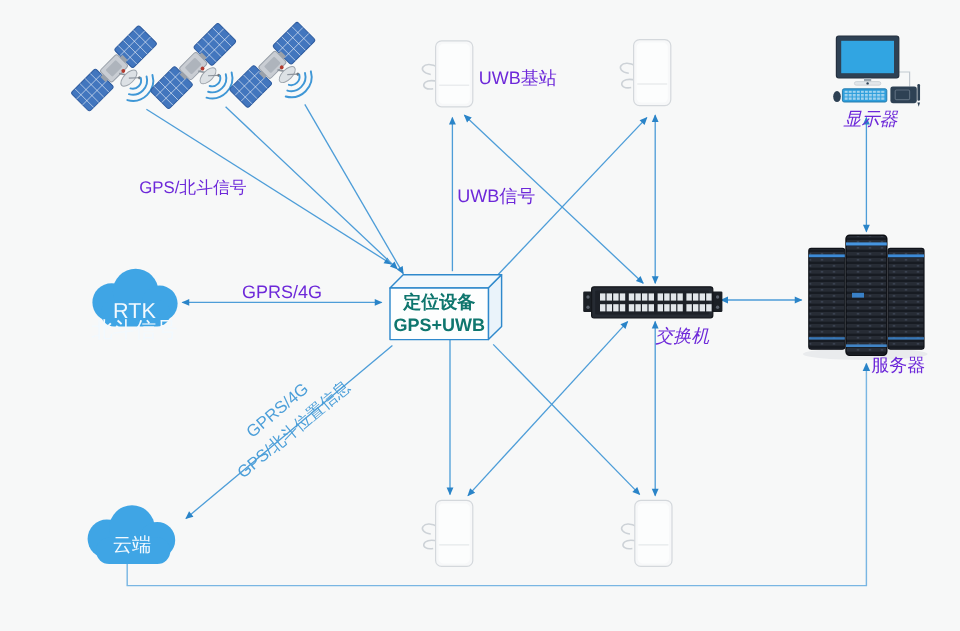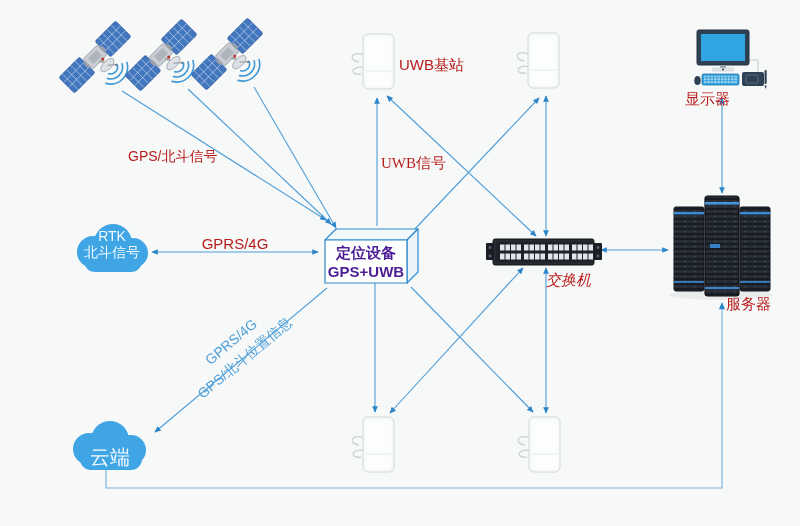"UWB基站" .lbl { color: #b91c1c -> #6d28d9 }
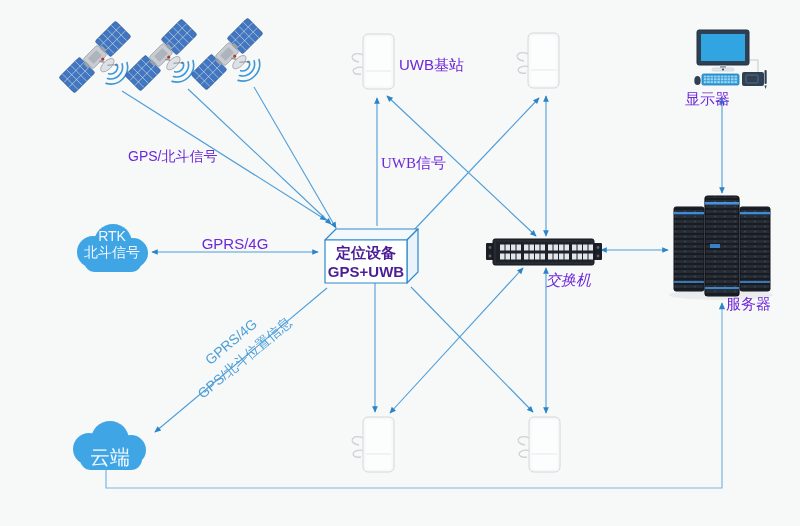"显示器" div.lbl { font-style: none -> italic; left: 685px -> 703px }
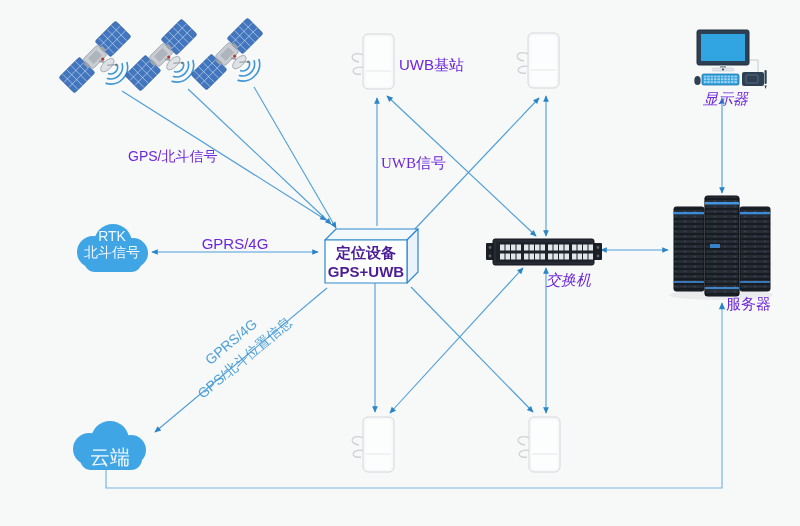"GPS/北斗信号" div.lbl { left: 128px -> 116px }
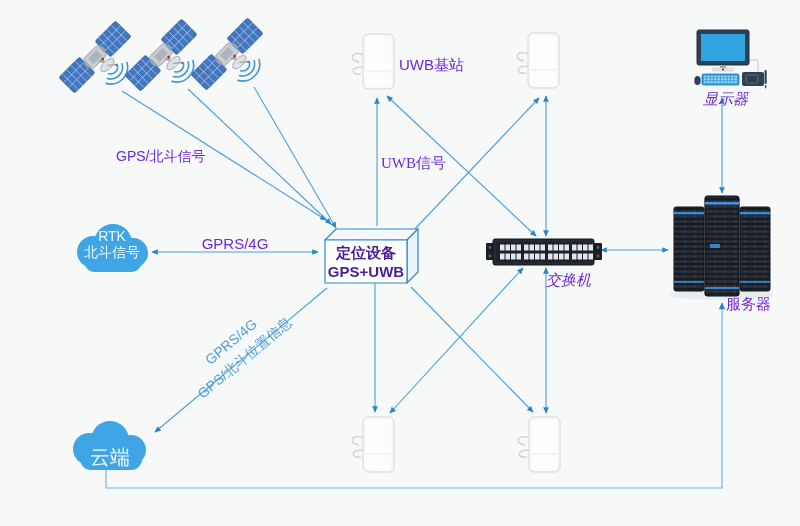"UWB信号" div.lbl { font-family: Liberation Serif, serif -> none }
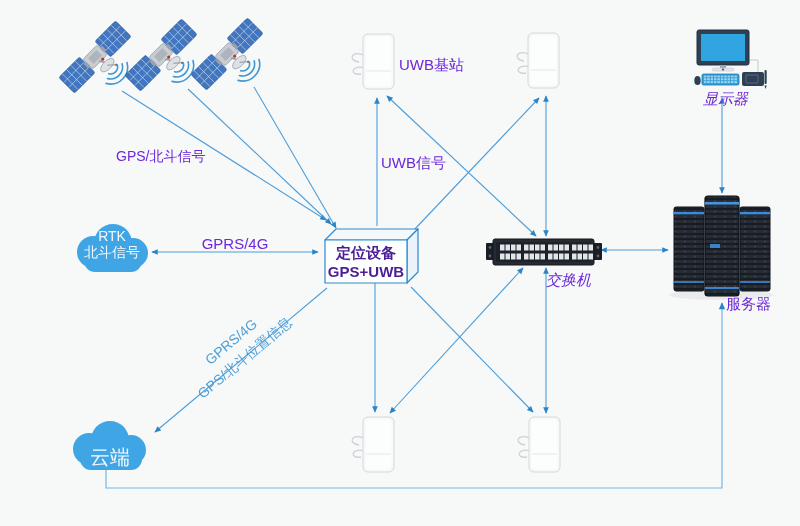"RTK" .cloud-lbl.rtk { font-size: 14px -> 18px; top: 228px -> 251px }
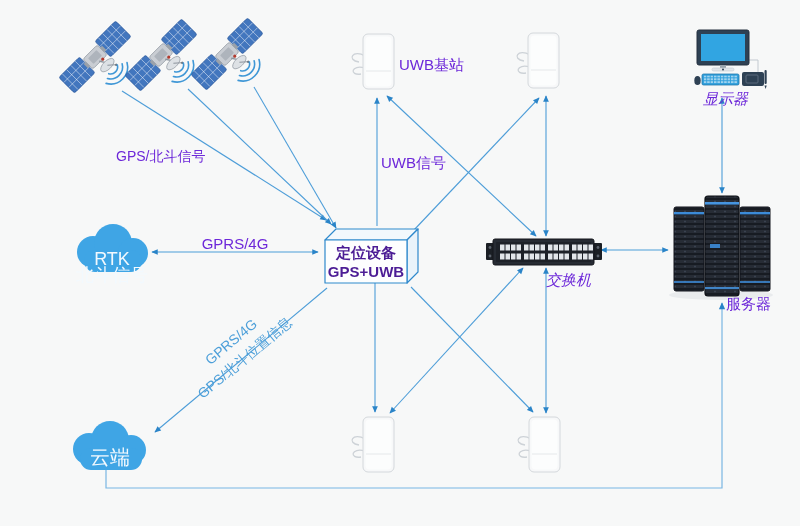"定位设备" .device-lbl { color: #4c1d95 -> #0f766e }
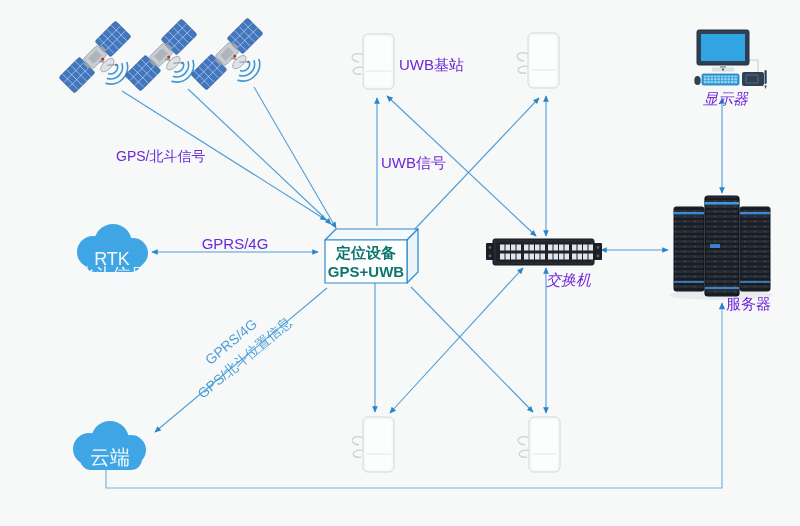"云端" .cloud-lbl.yun { font-size: 20px -> 16px }
